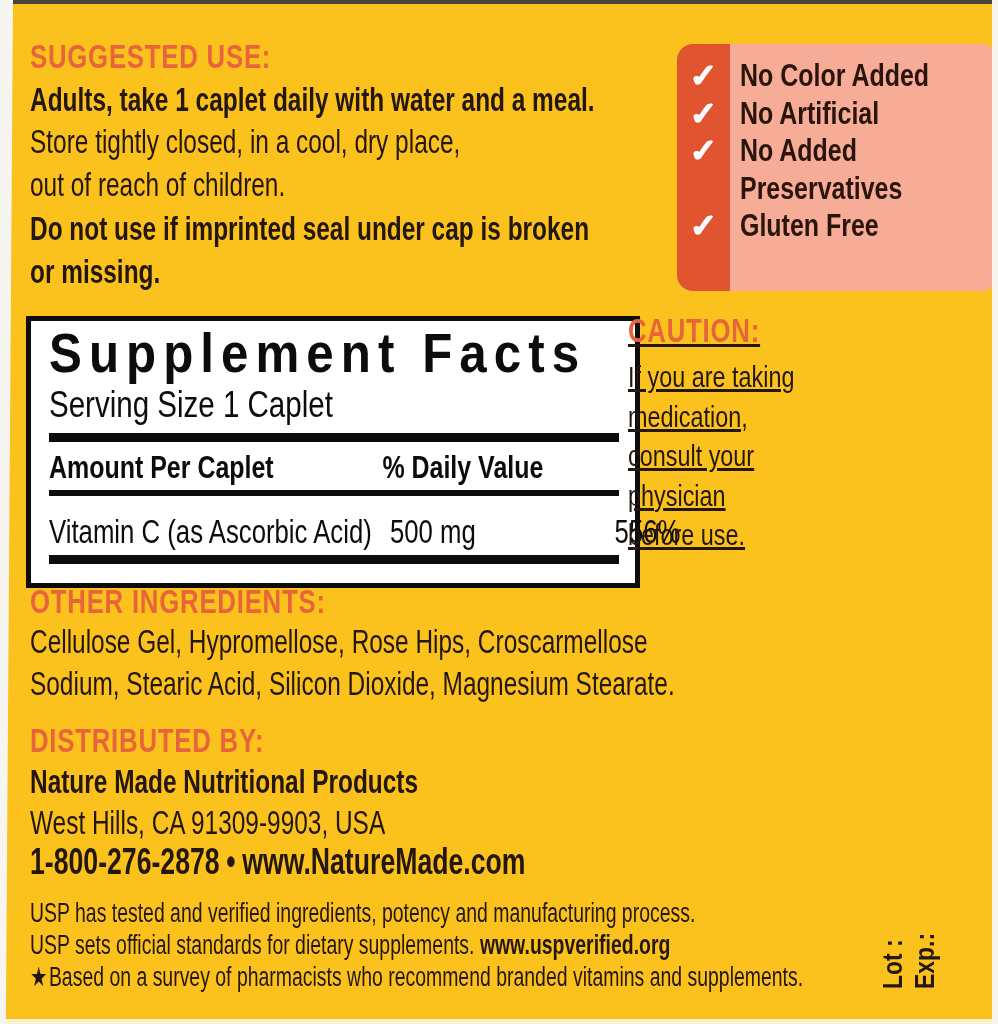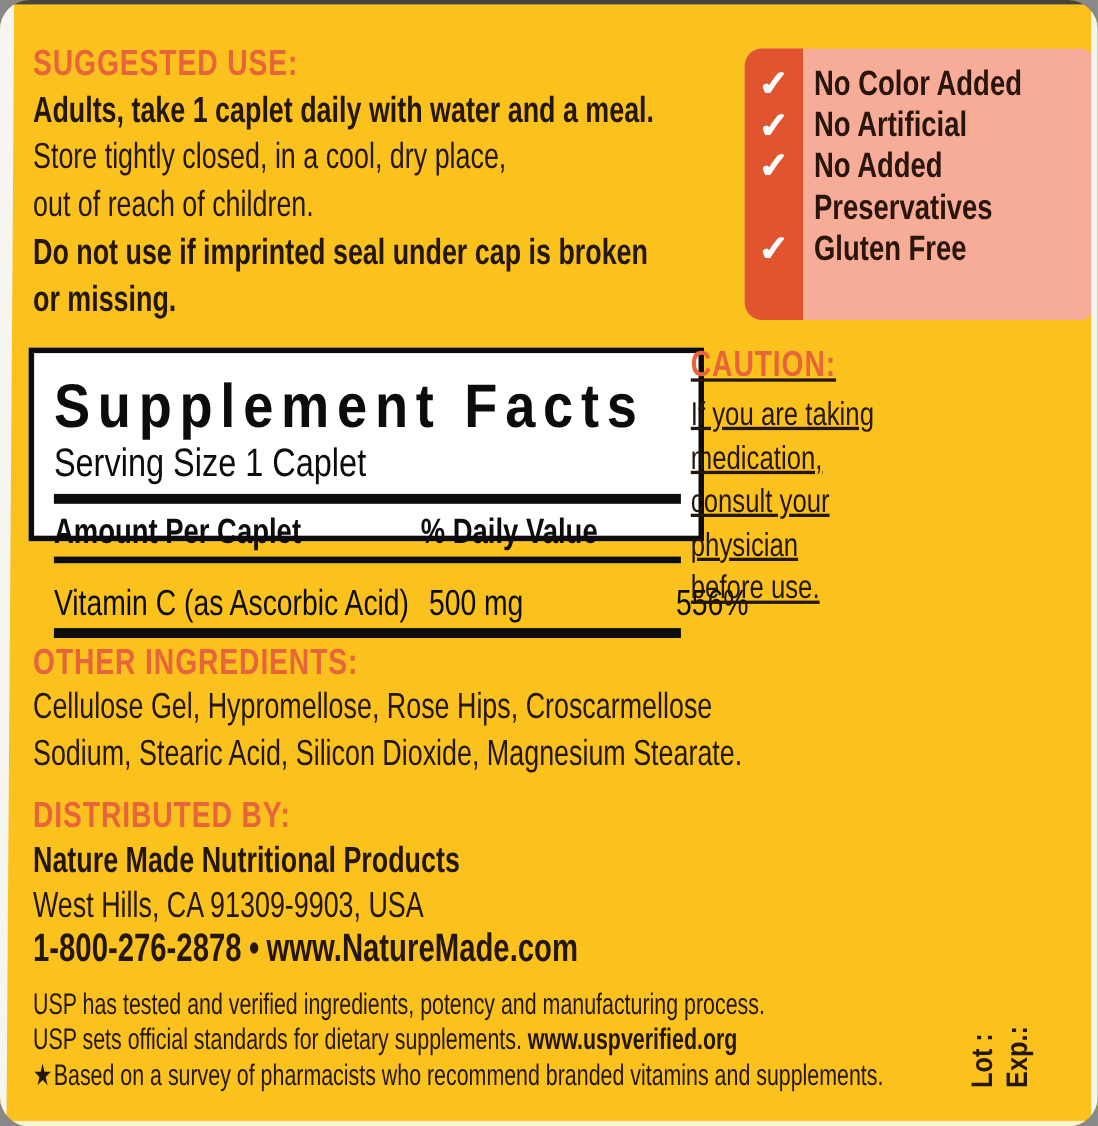"SUGGESTED USE:" .page { border-radius: 27px -> none }
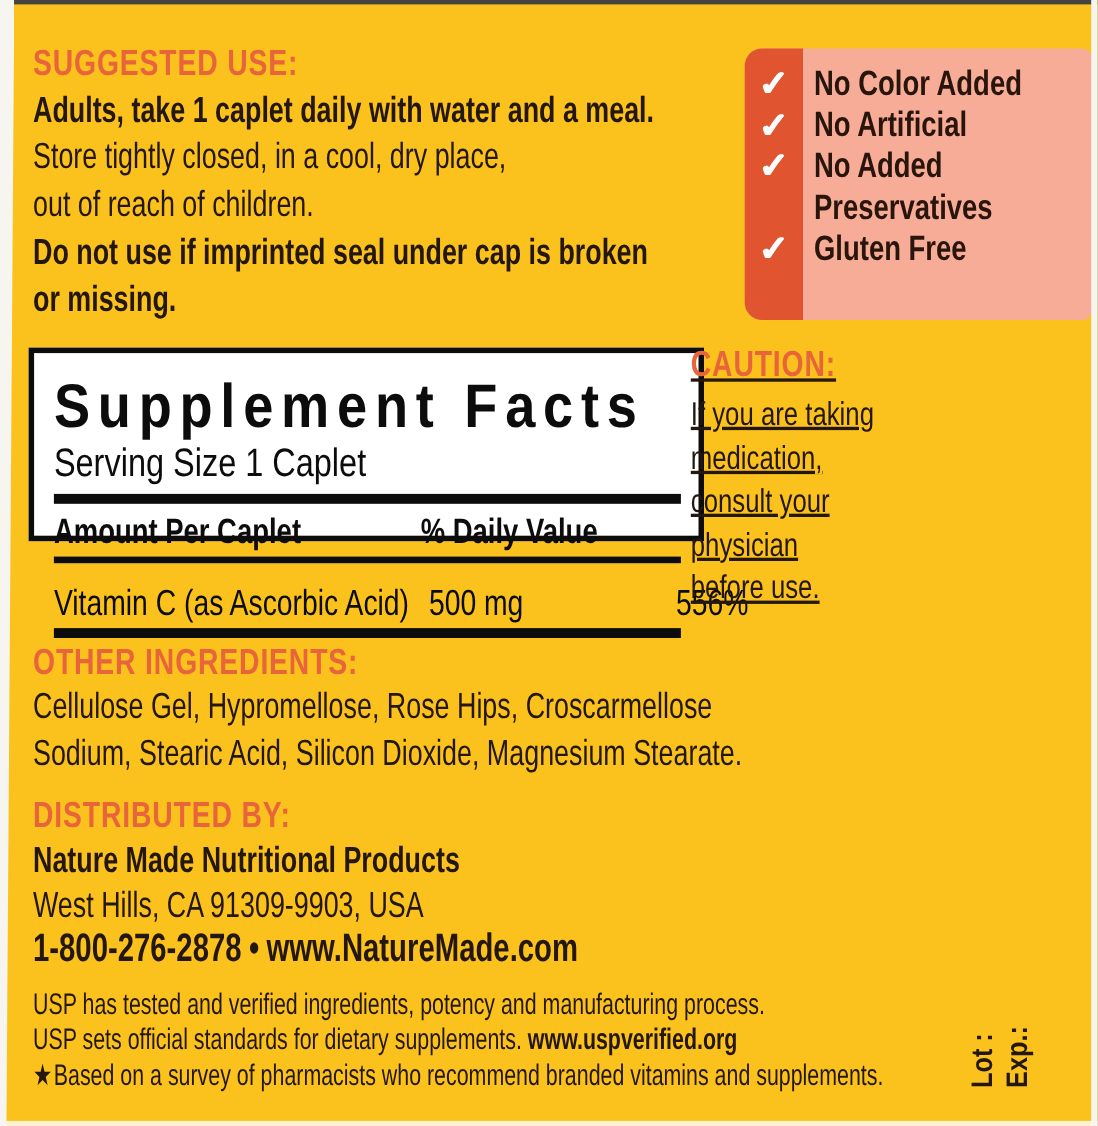"Supplement Facts" .facts { height: 176px -> 272px; padding: 18px 16px 0 18px -> 2px 16px 0 18px }
